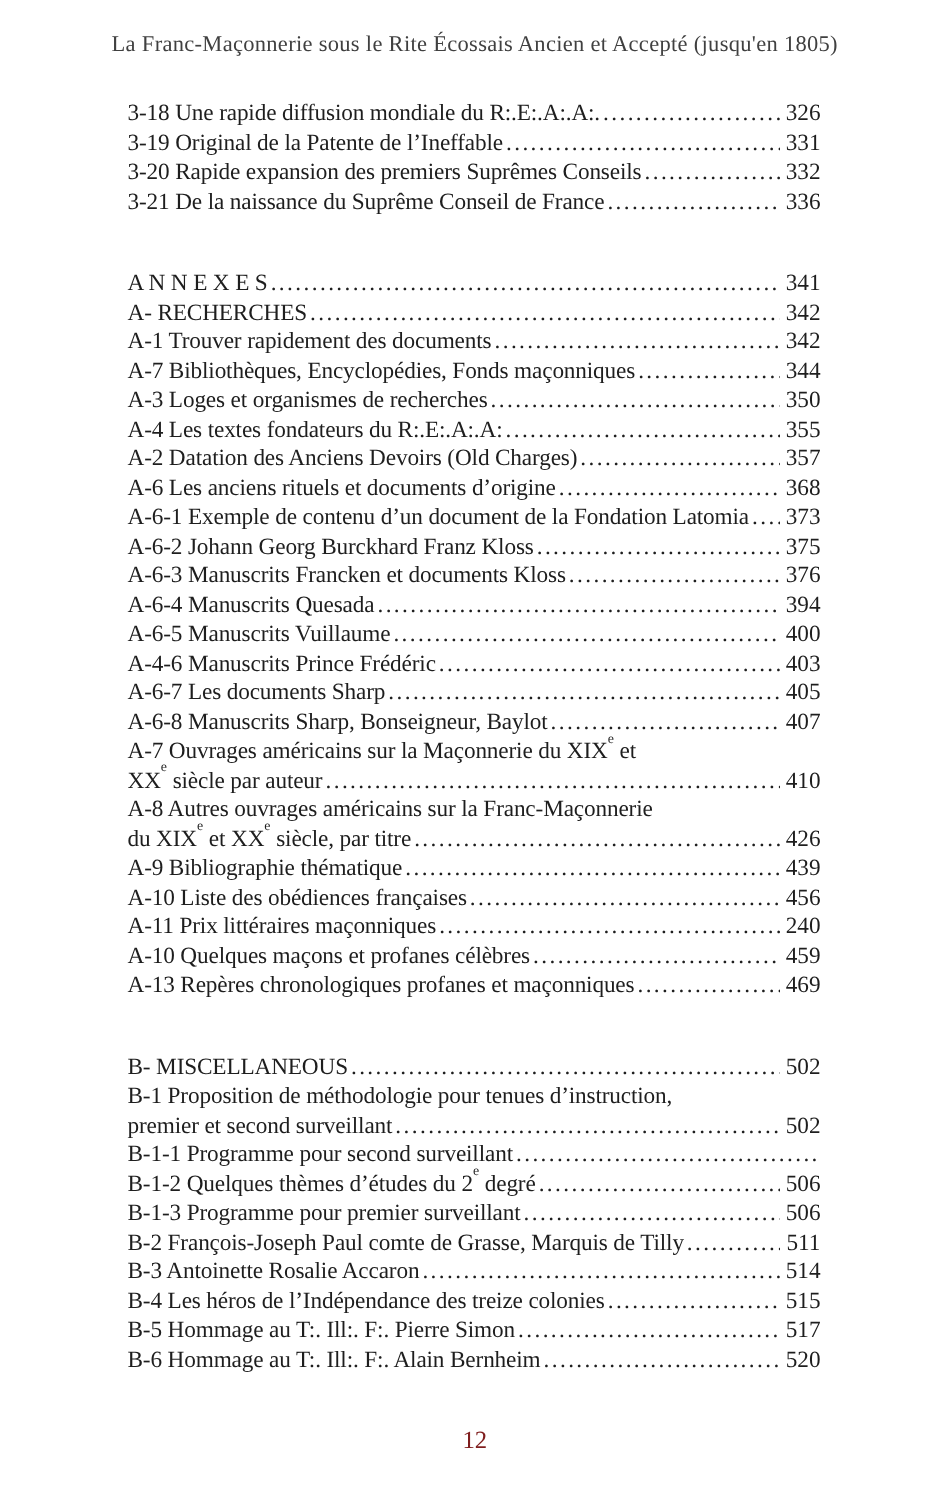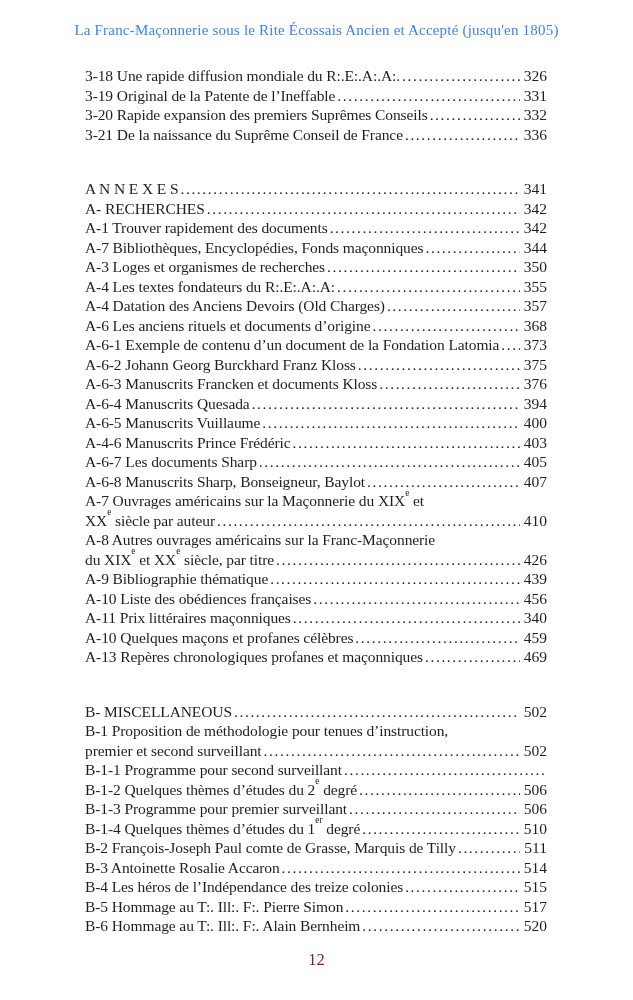"La Franc-Maçonnerie sous le Rite" .running-header { color: #3b82f6 -> #404040 }
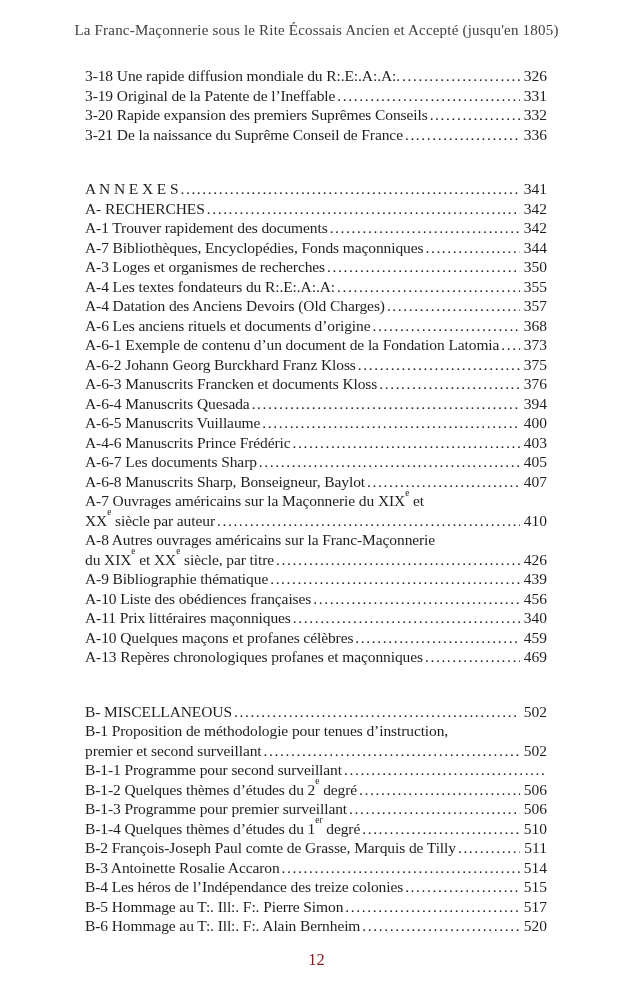"A-4 Datation des Anciens Devoirs" span.toc-label { text: A-4 -> A-2 }
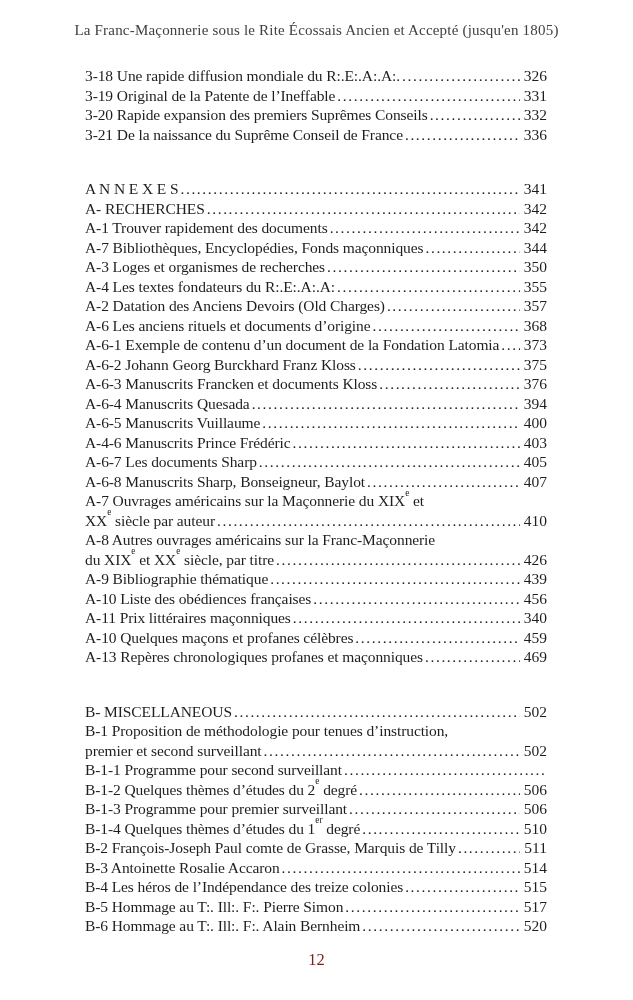"340" span.toc-page { text: 340 -> 240 }
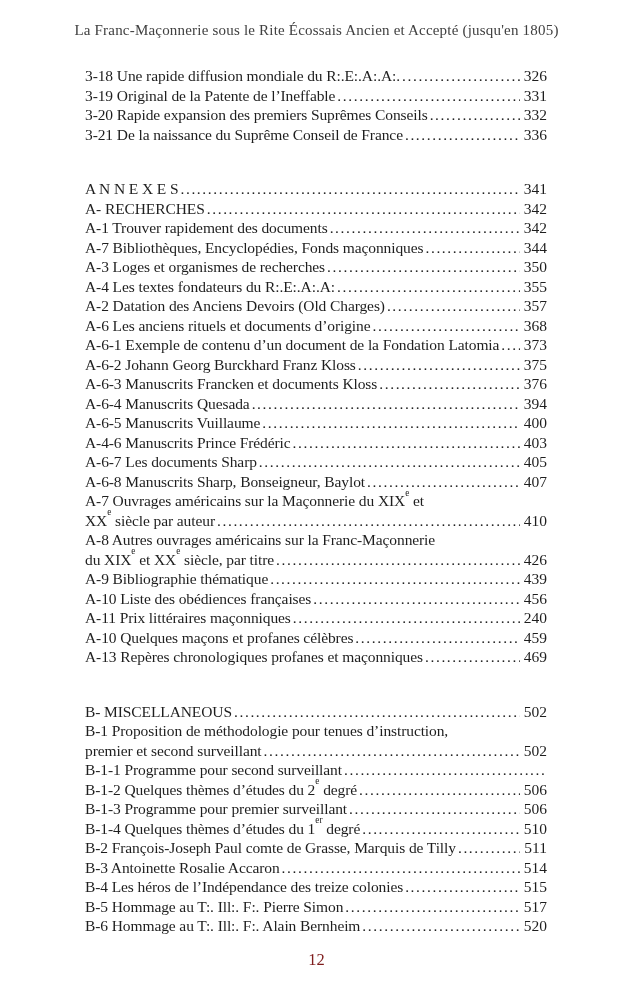"B-1-4 Quelques thèmes d’études du" div.toc-line { html: <div> <span>B-1-4 Quelques thèmes d’études du 1<sup>er</sup> degré</span> <span></span> <span>510</span> </div> -> none }
